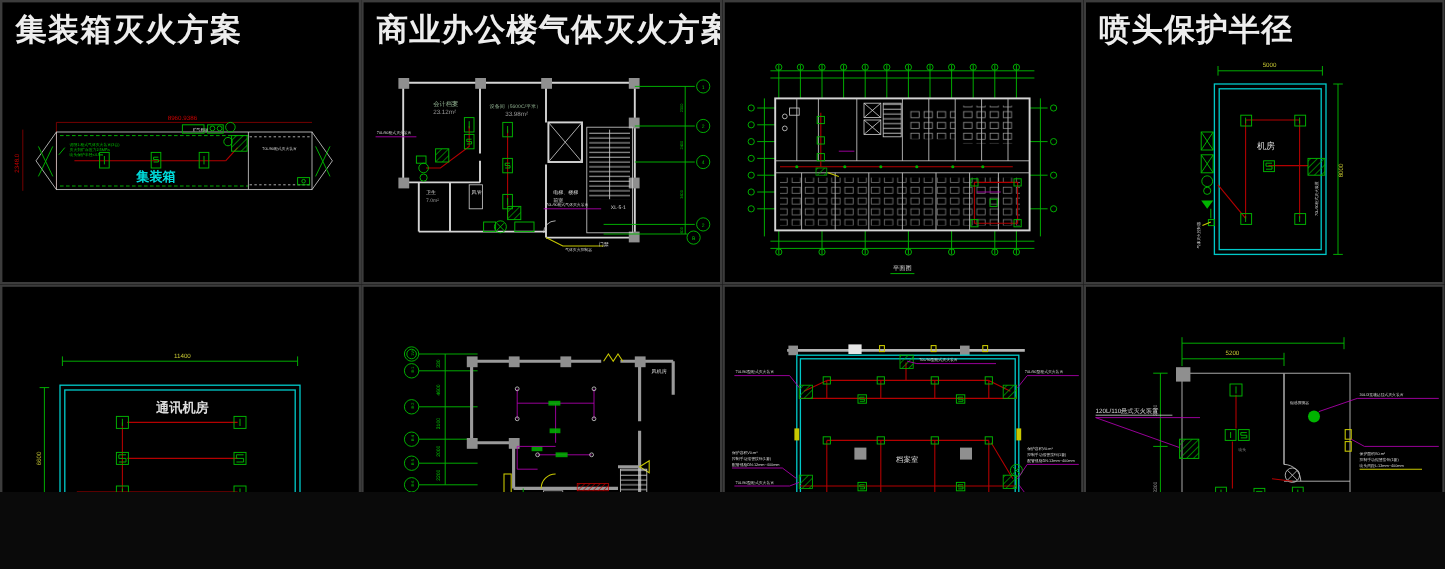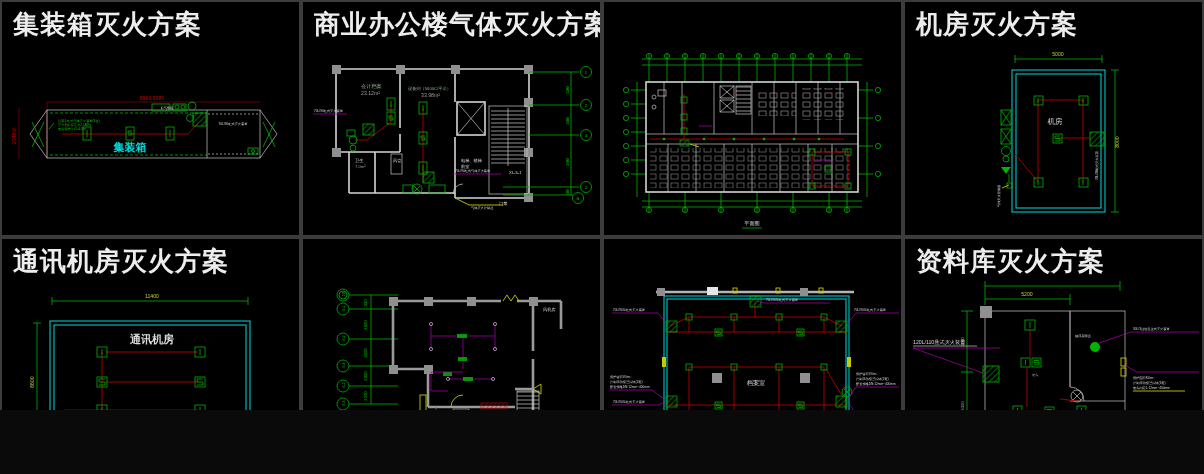"机房灭火方案" h2 { text: 机房灭火方案 -> 喷头保护半径 }
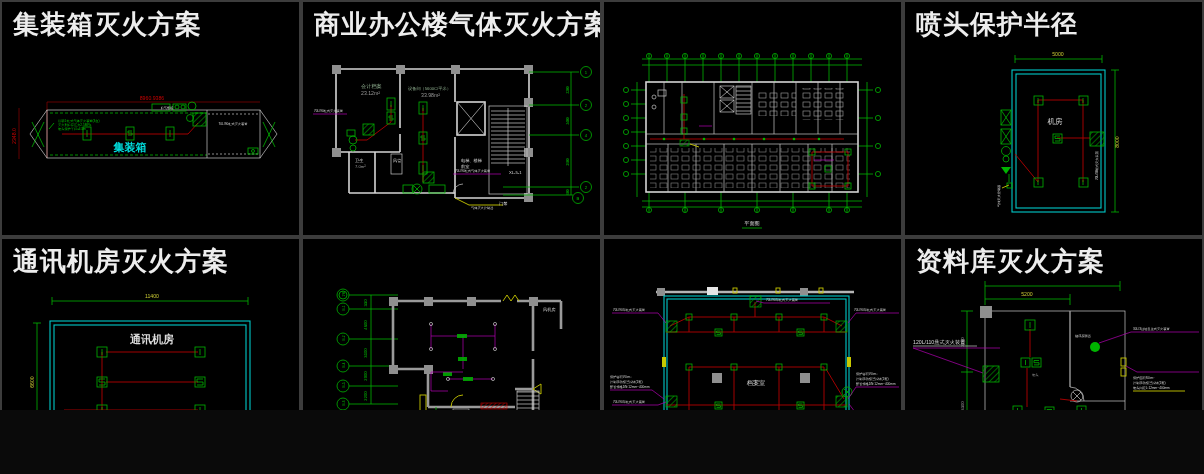"通讯机房灭火方案" h2 { html: <h2>通讯机房灭火方案</h2> -> none }
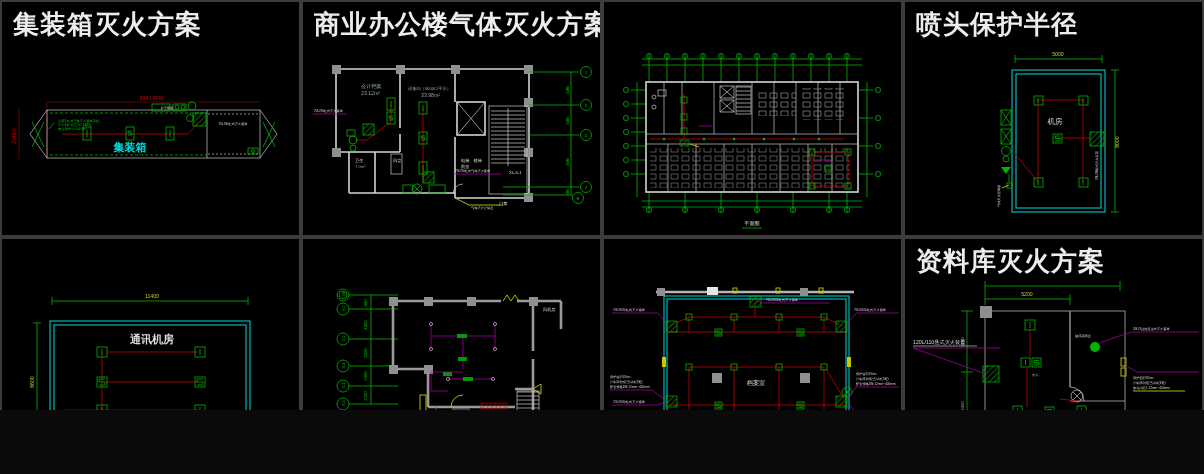"资料库灭火方案" h2 { html: <h2>资料库灭火方案</h2> -> none }
